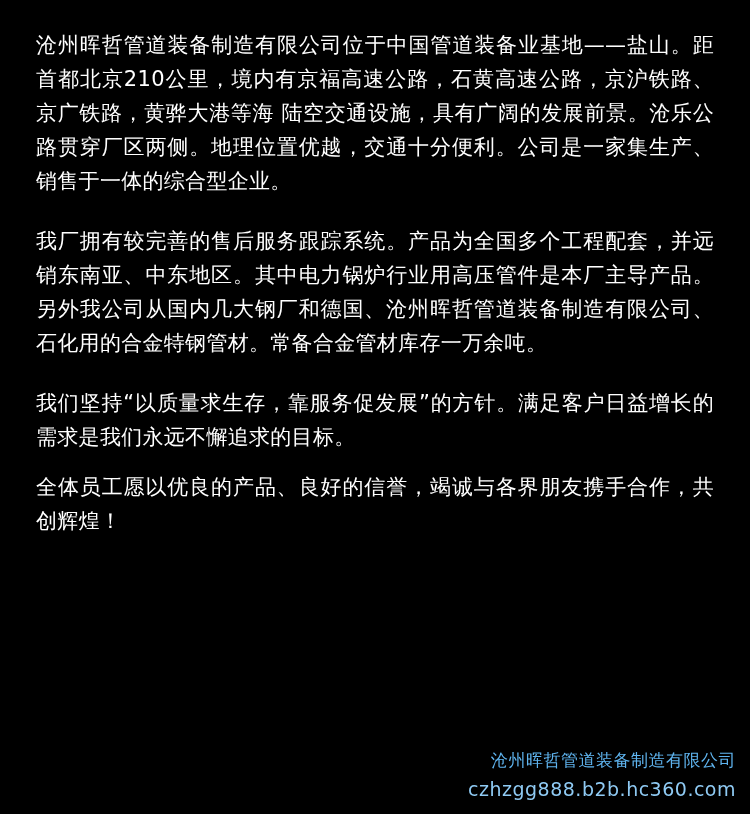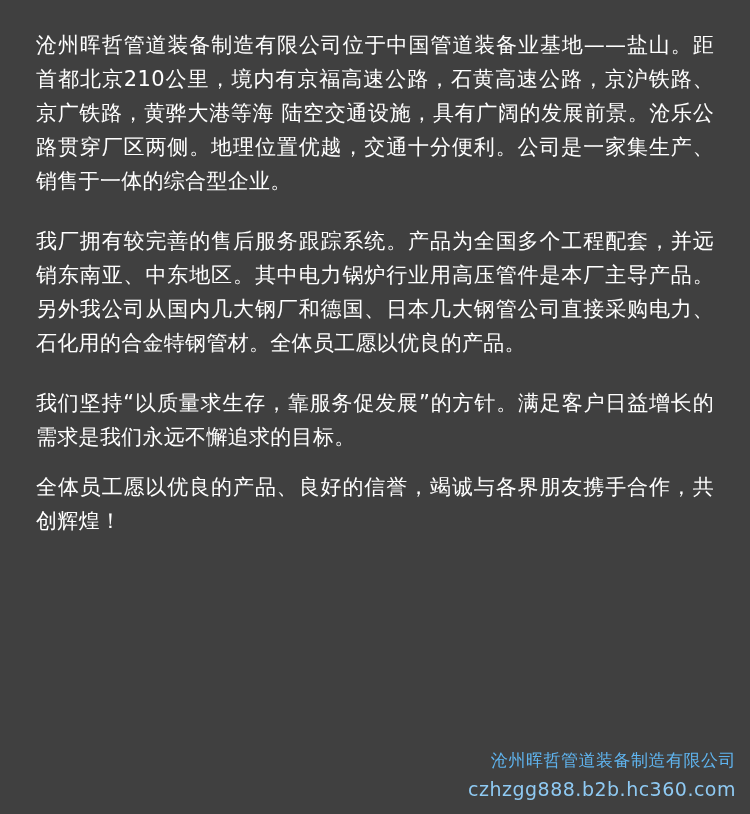"沧州晖哲管道装备制造有限公司位于中国管道装备业基地——盐山。距首都北京210公里" .page { background: #404040 -> #000000 }
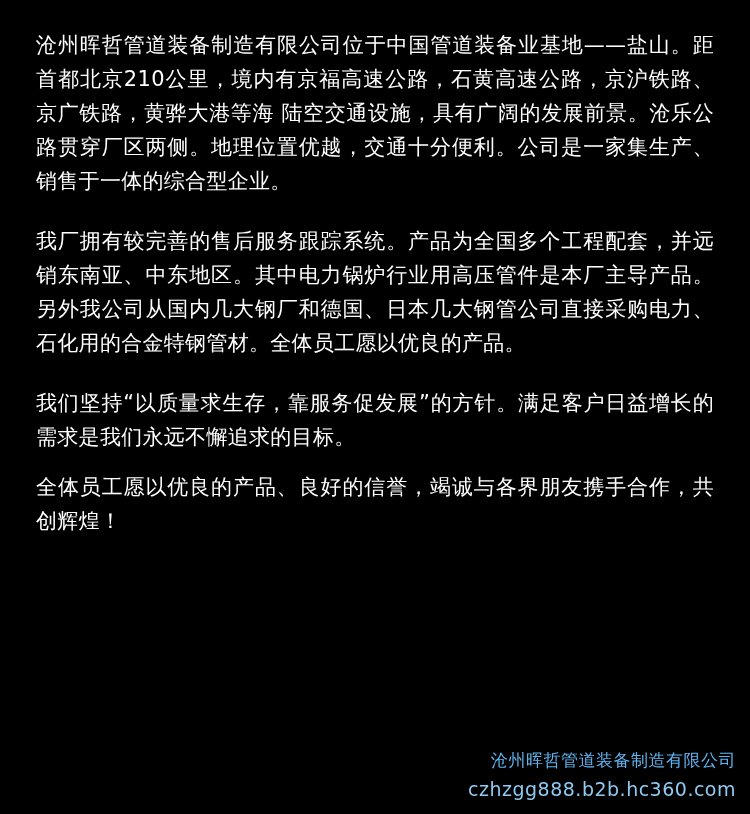"我厂拥有较完善的售后服务跟踪系统。产品为全国多个工程配套，并远销东南亚、中东地区" p.para { text: 日本几大钢管公司直接采购电力、石化用的合金特钢管材。全体员工愿以优良的产品 -> 沧州晖哲管道装备制造有限公司、石化用的合金特钢管材。常备合金管材库存一万余吨 }
